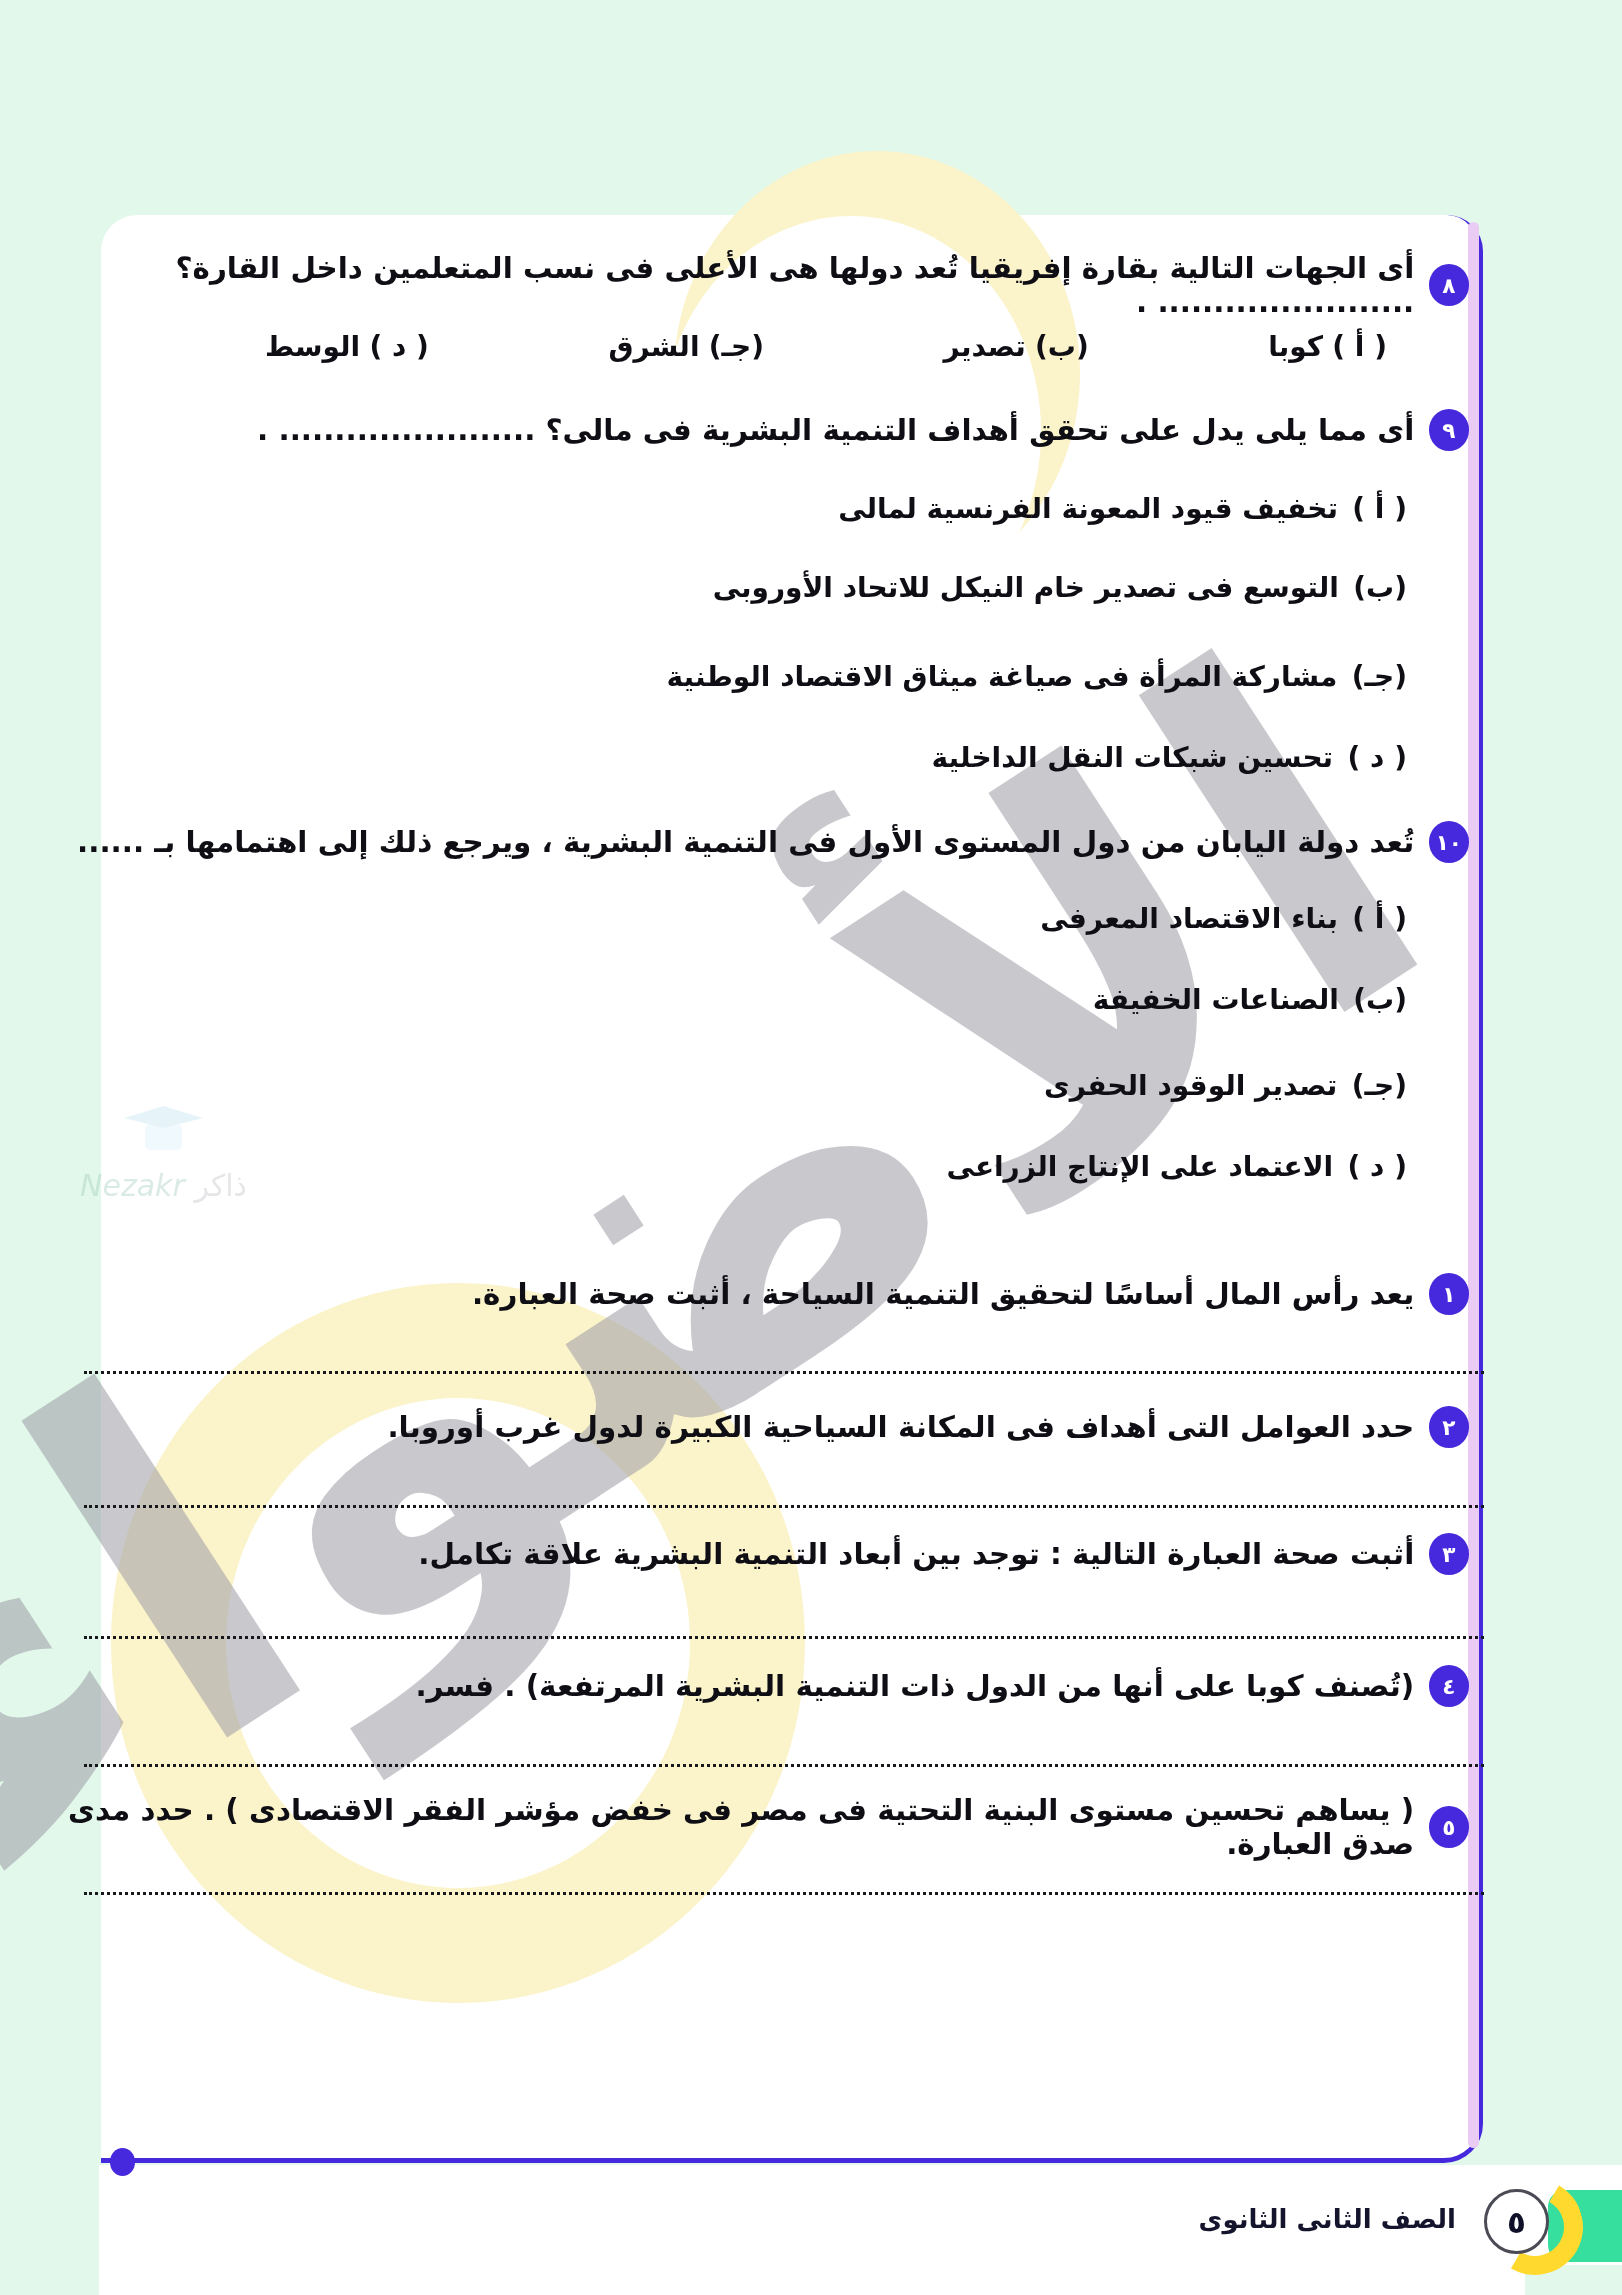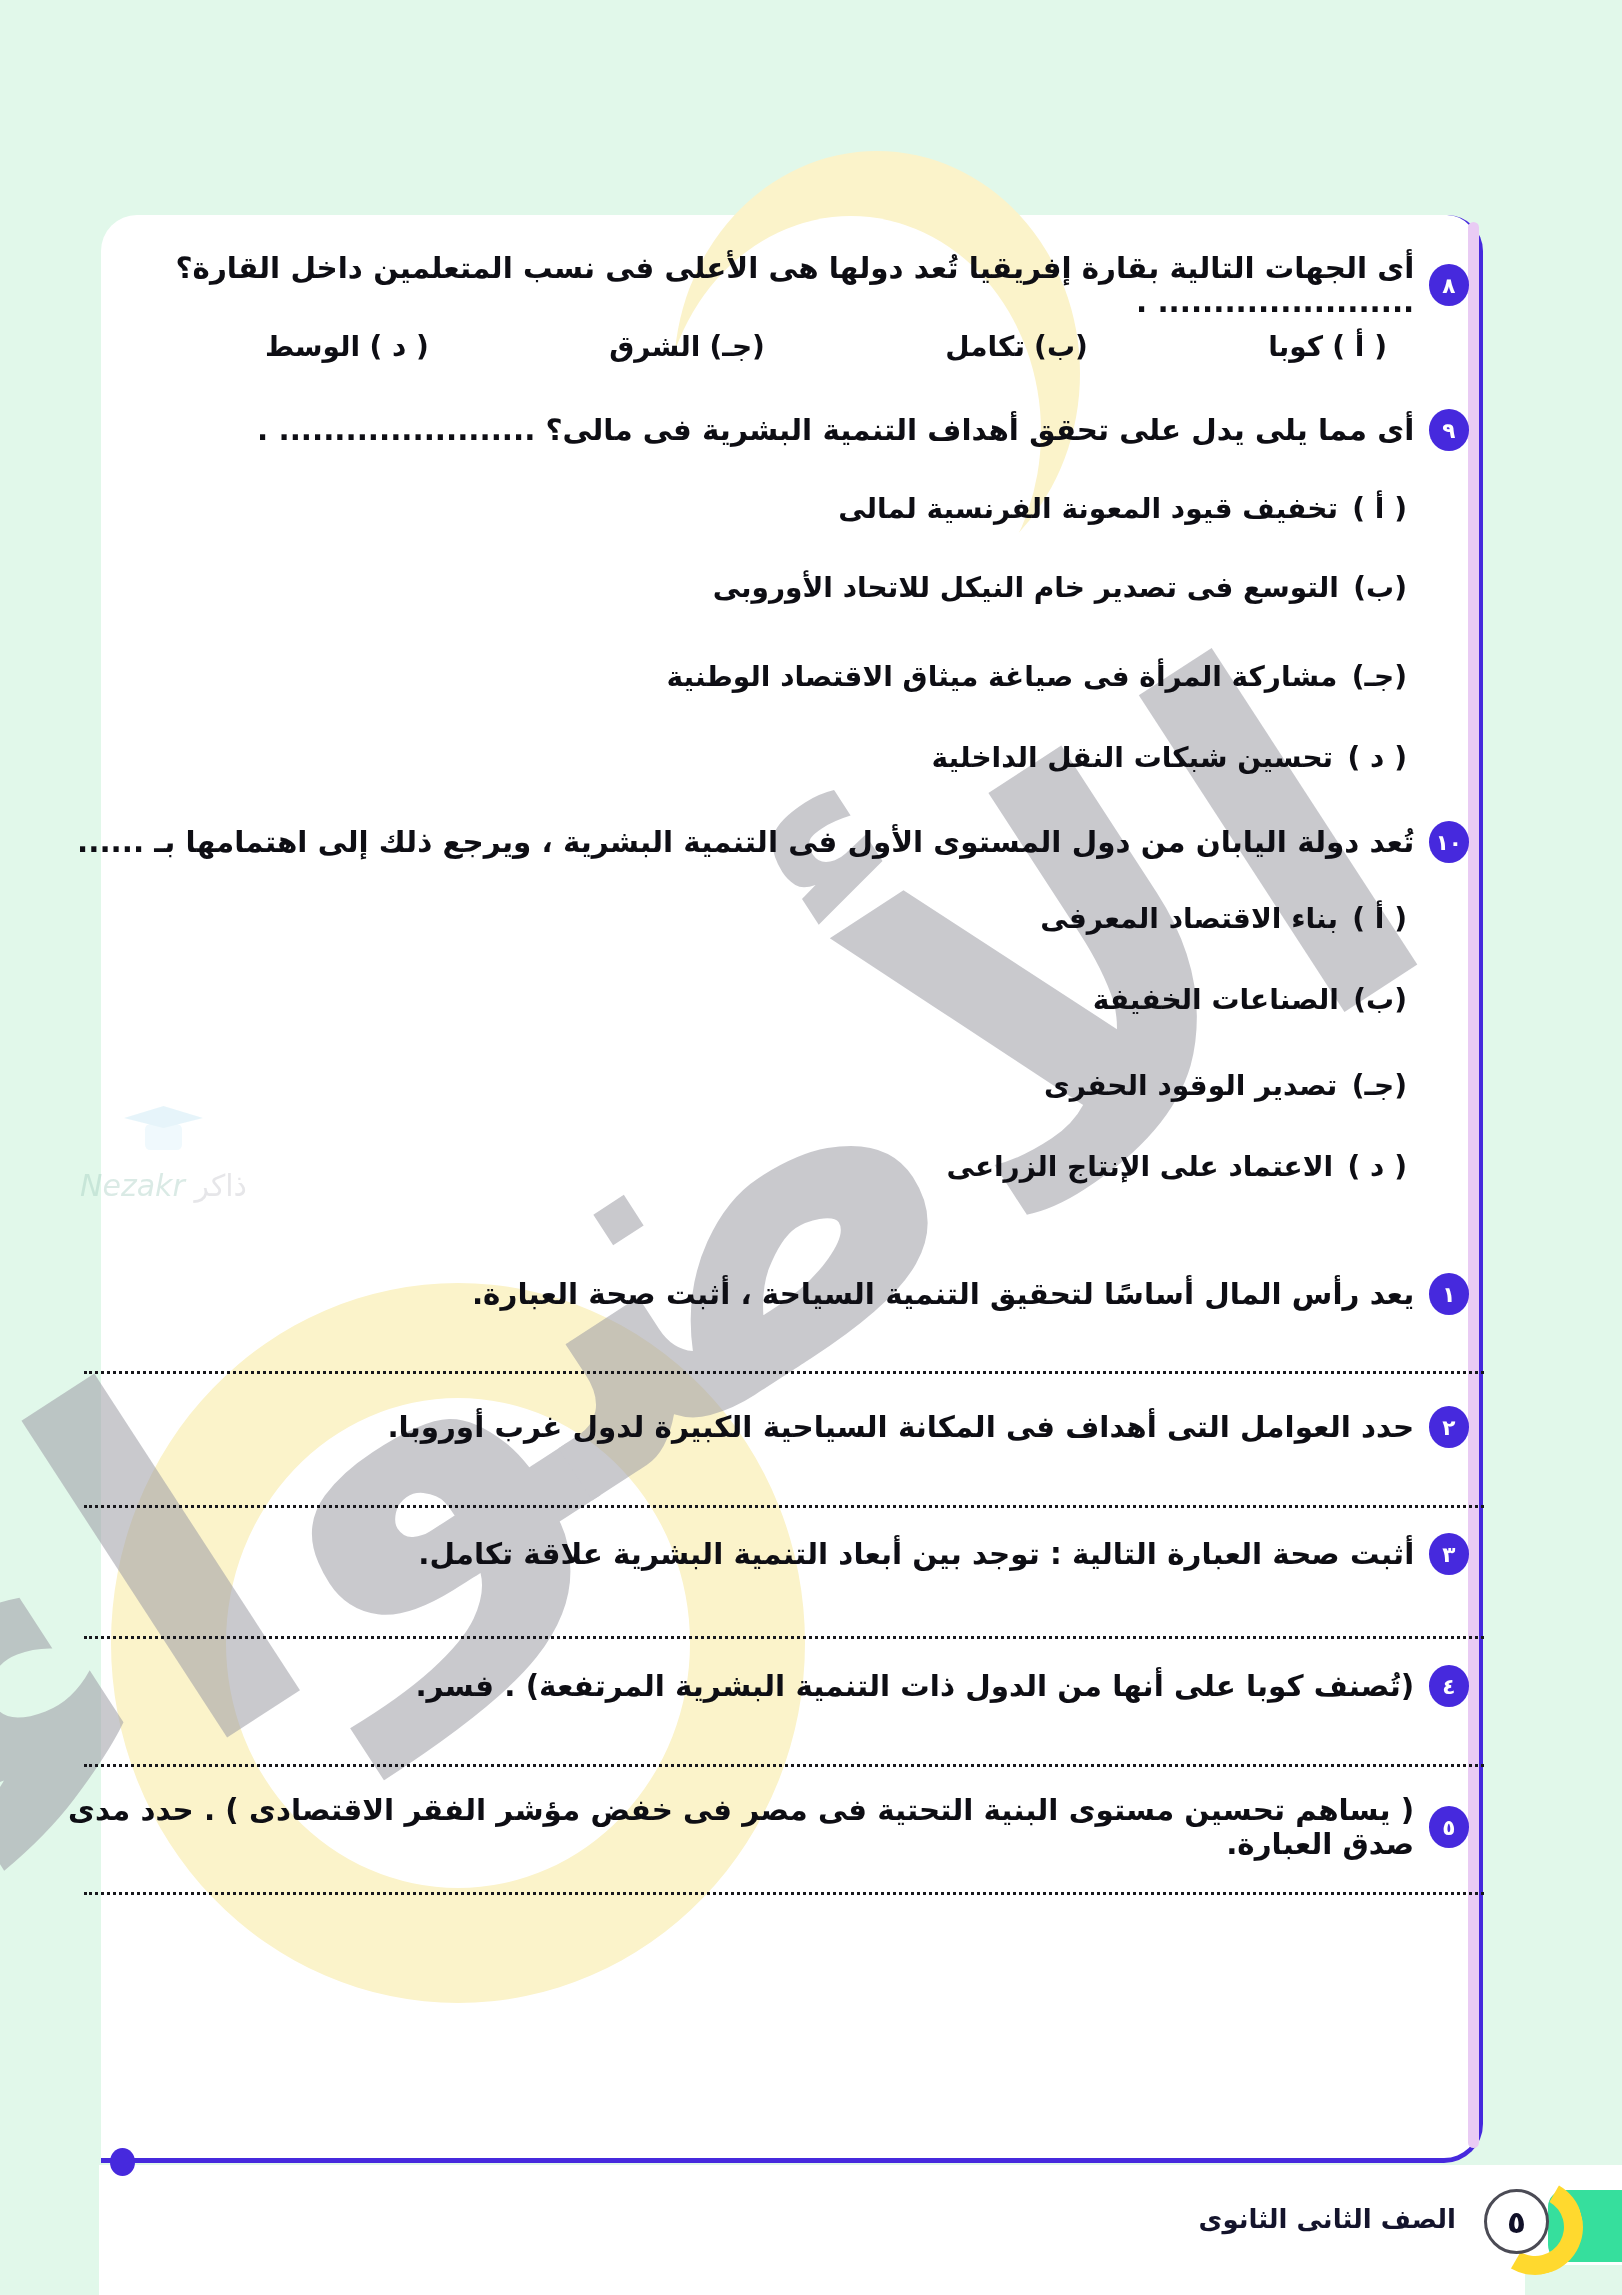"تكامل" span { text: تكامل -> تصدير }
